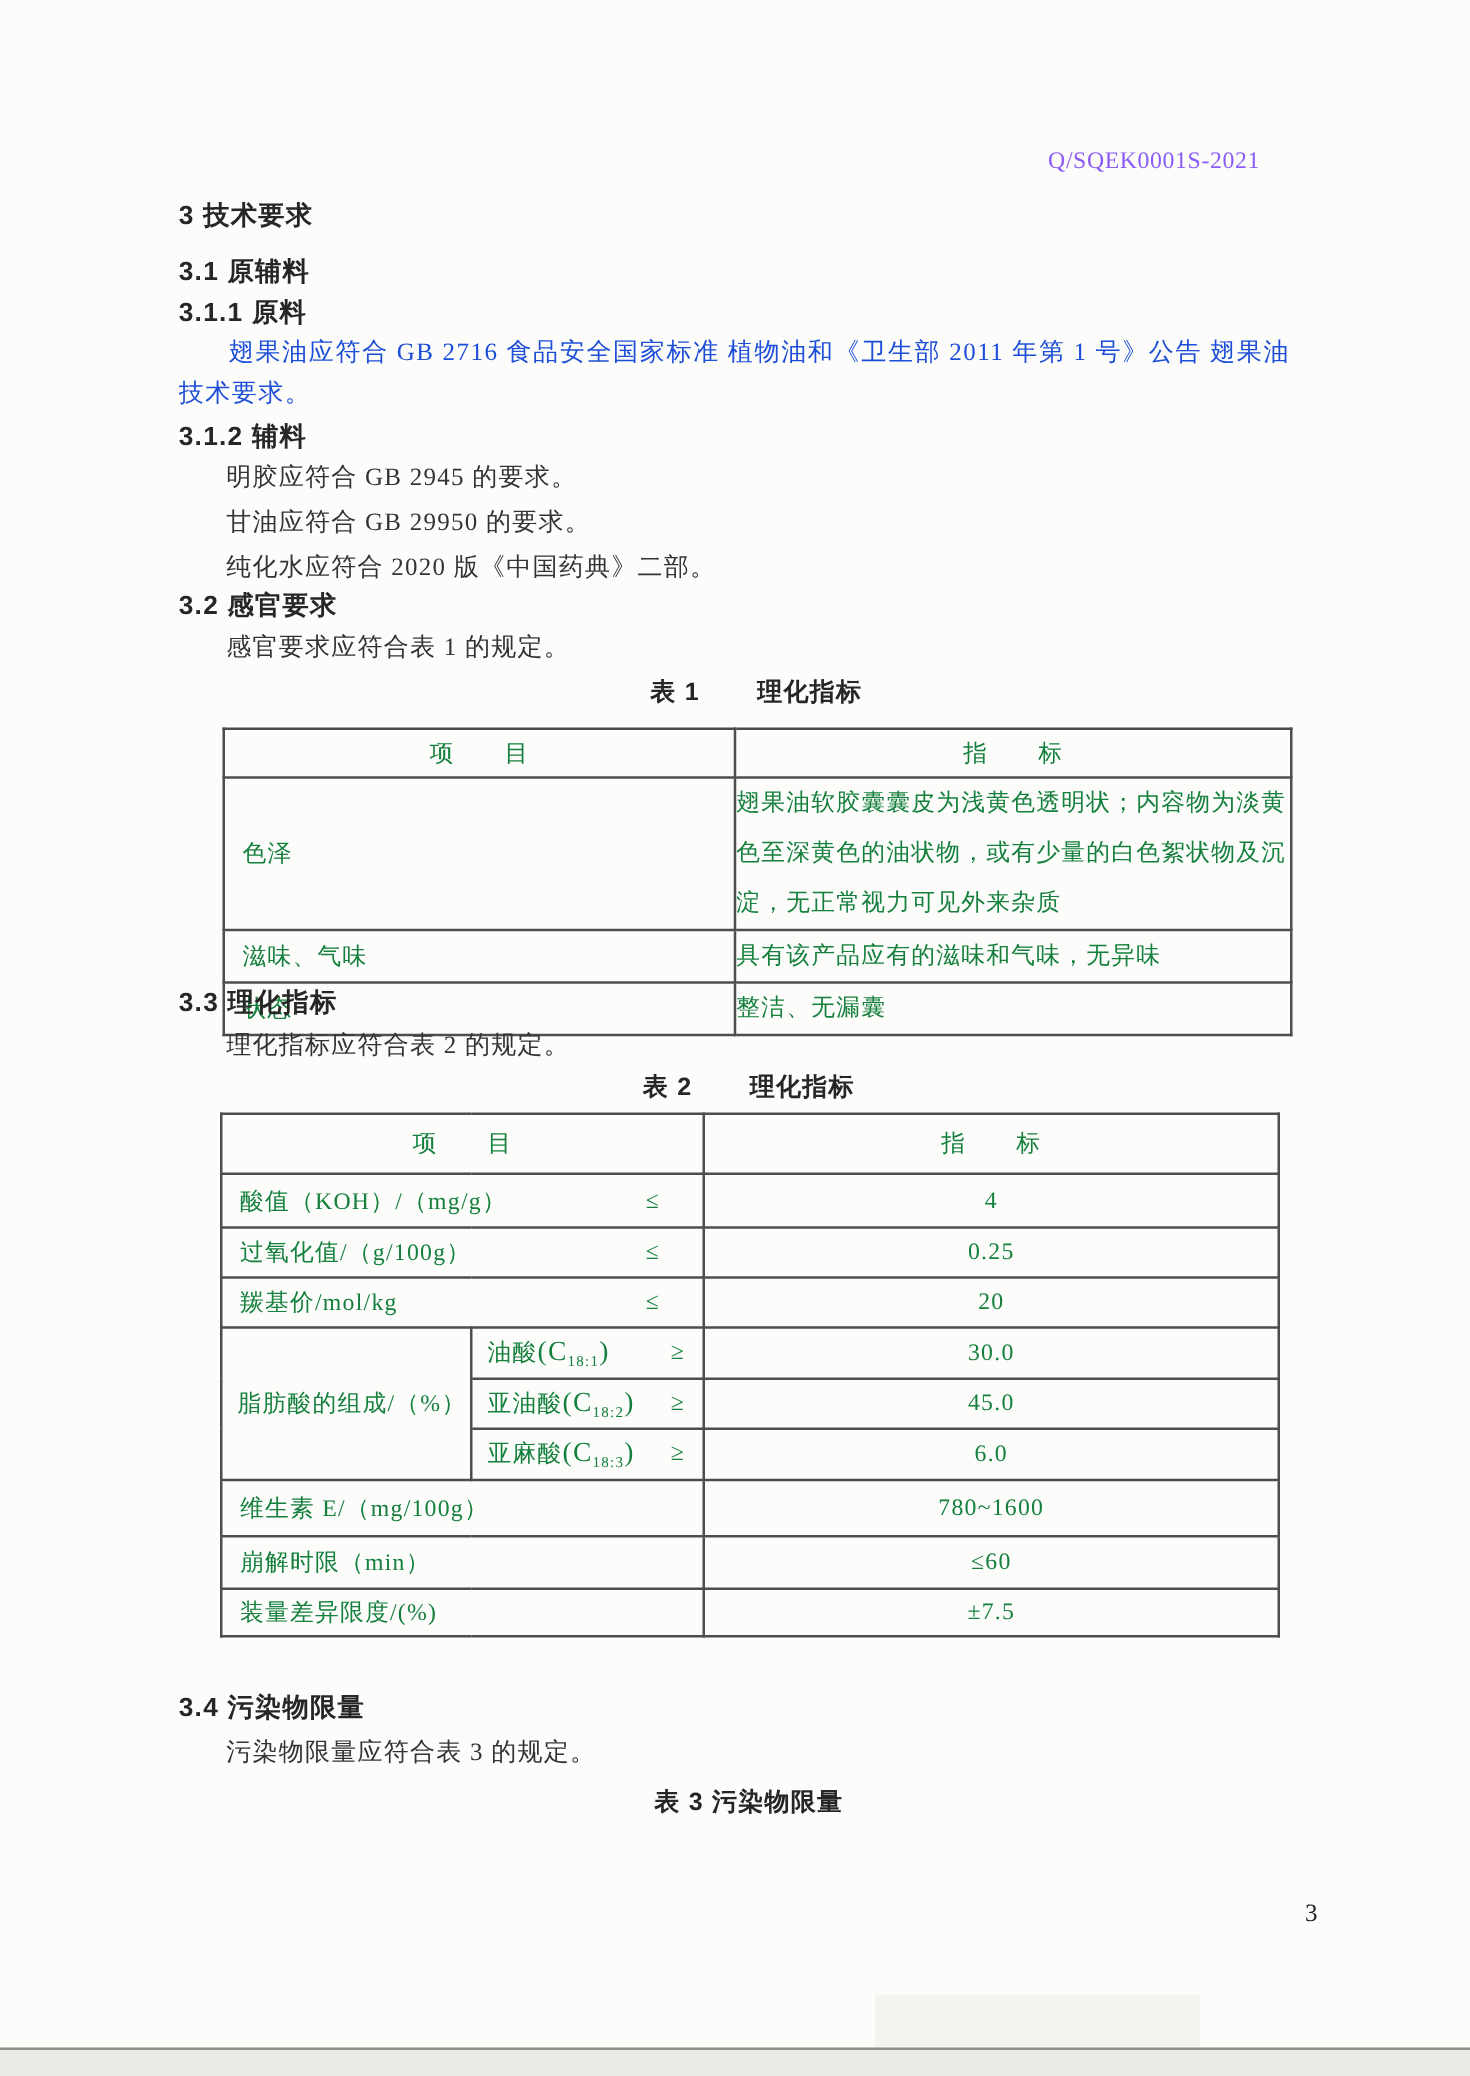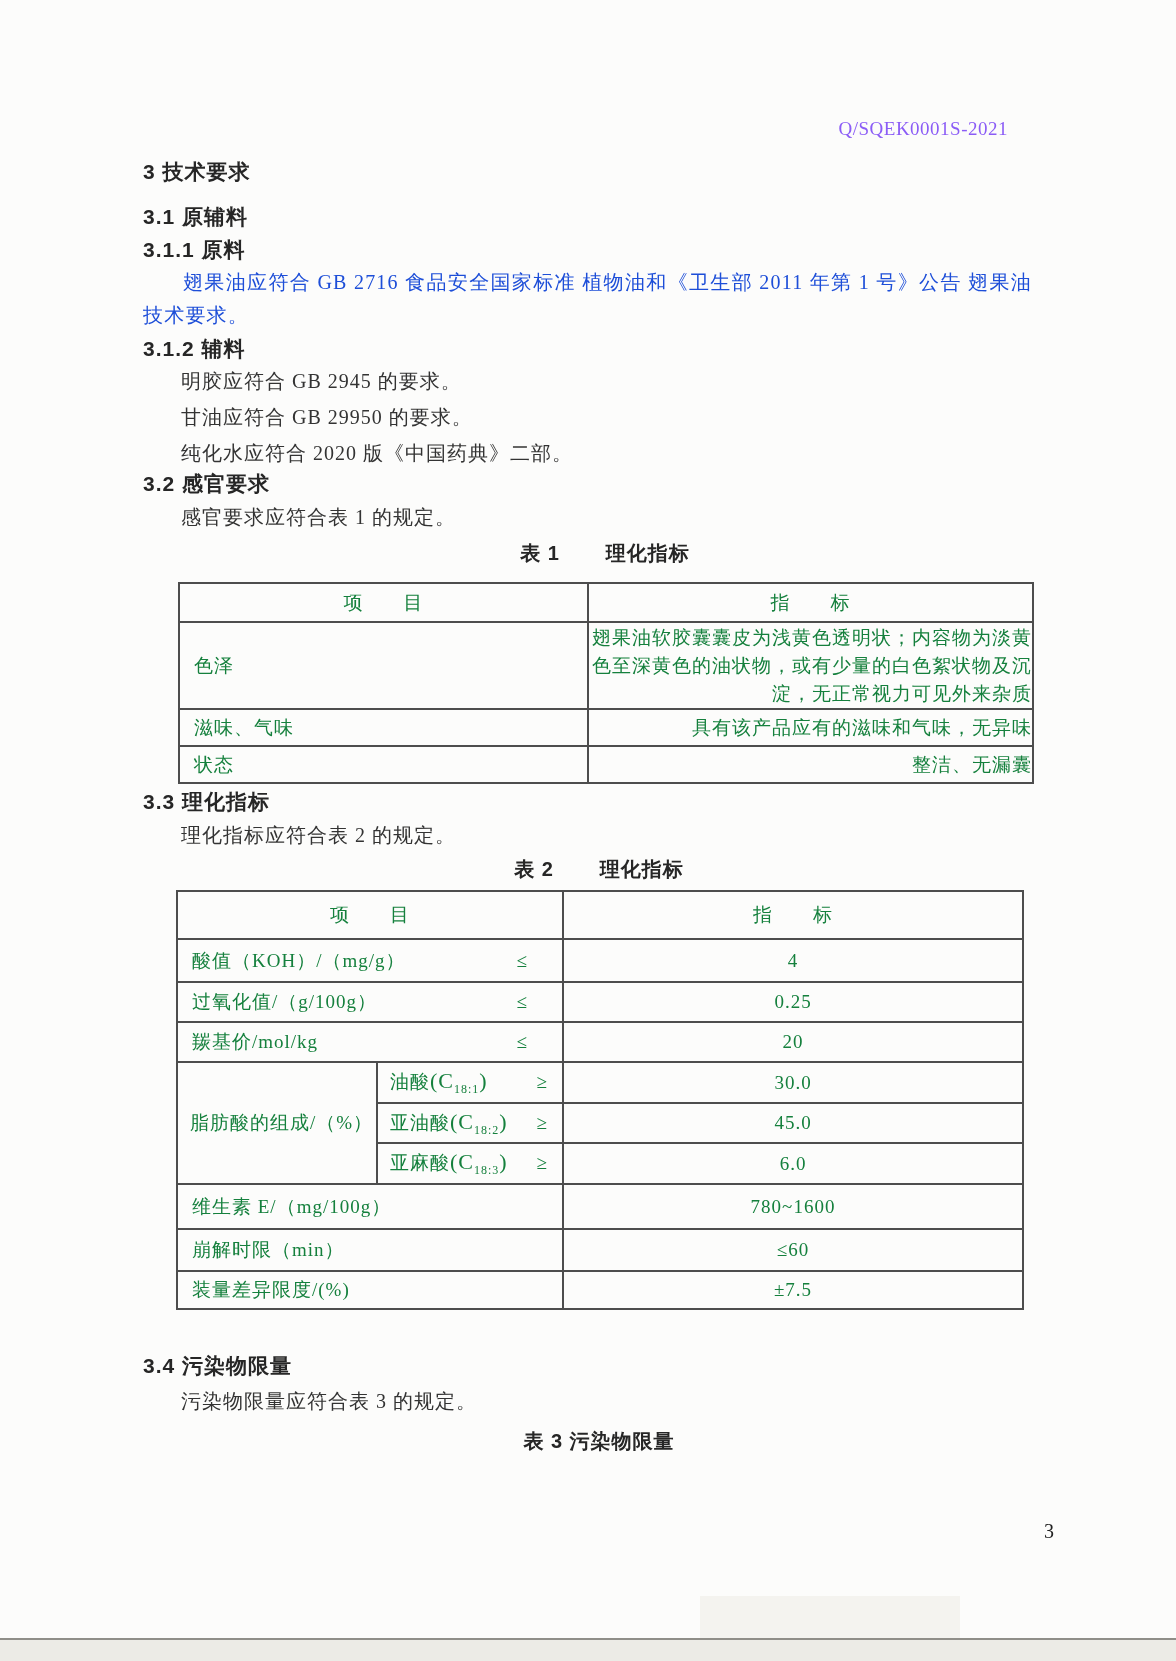"翅果油软胶囊囊皮为浅黄色透明状；内容物为淡黄色至深黄色的油状物，或有少量的白色絮" .spec-left { line-height: 28px -> 40px; text-align: right -> left }
